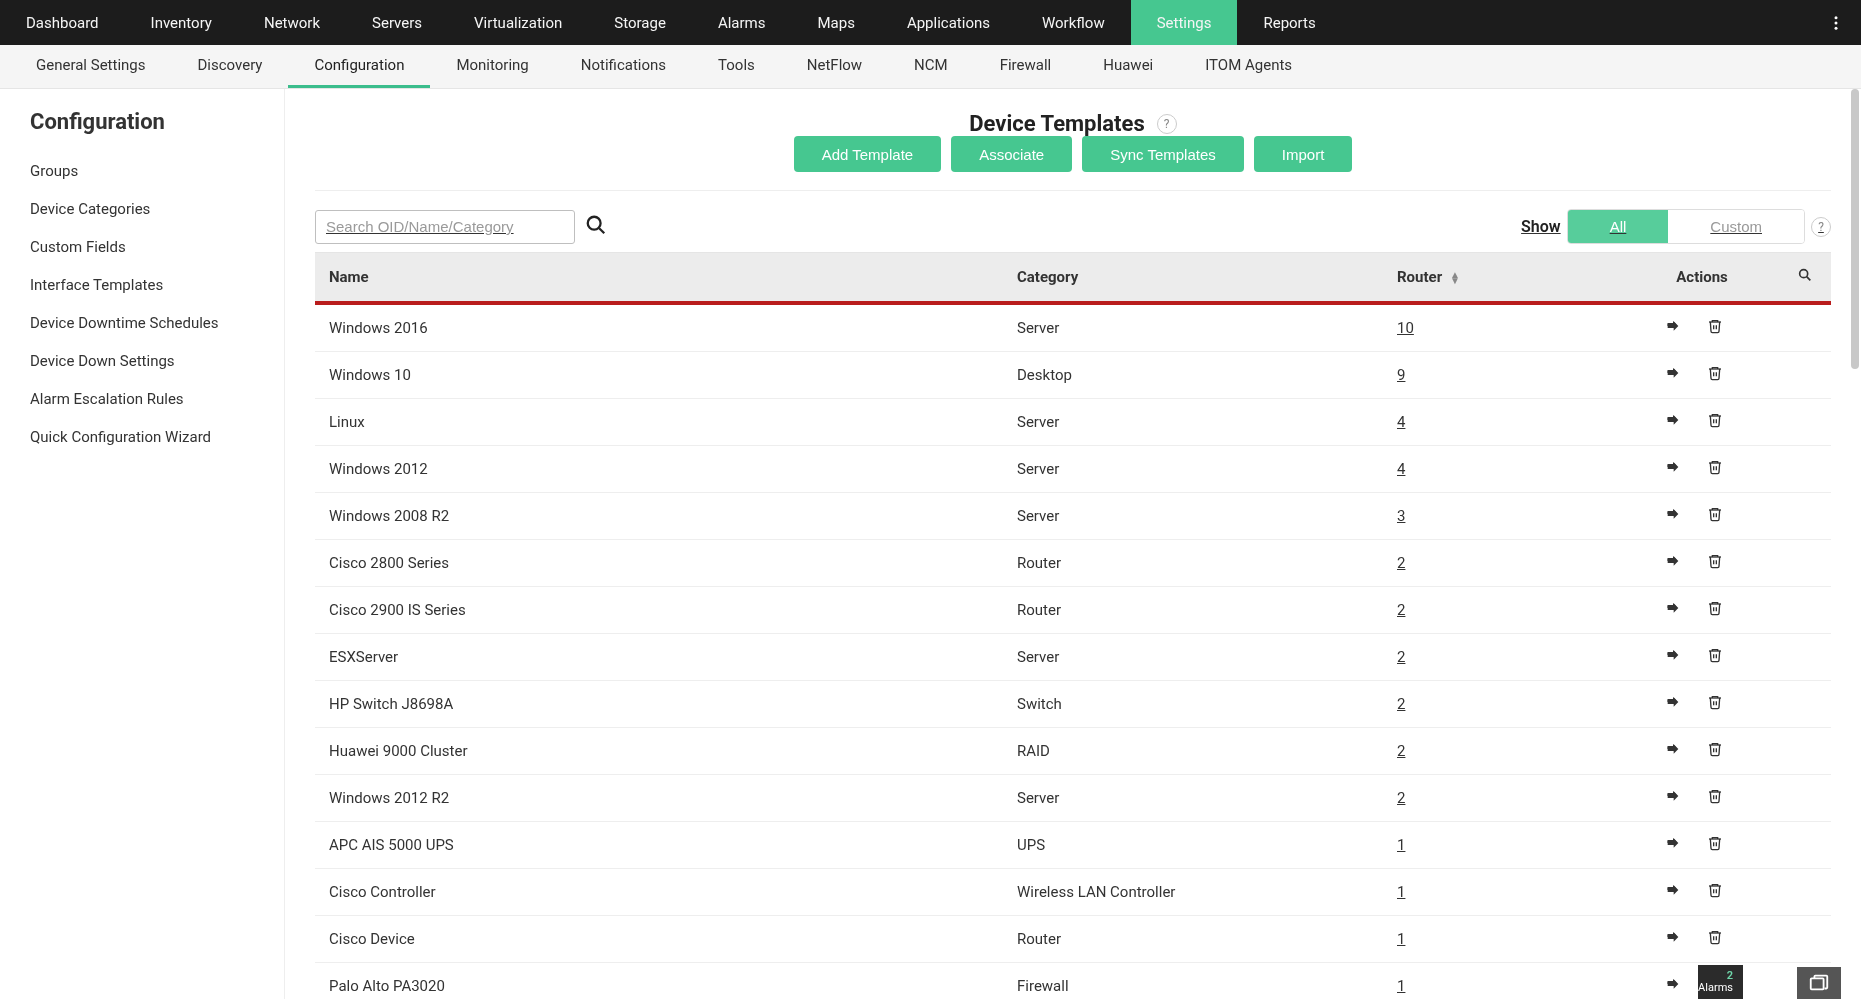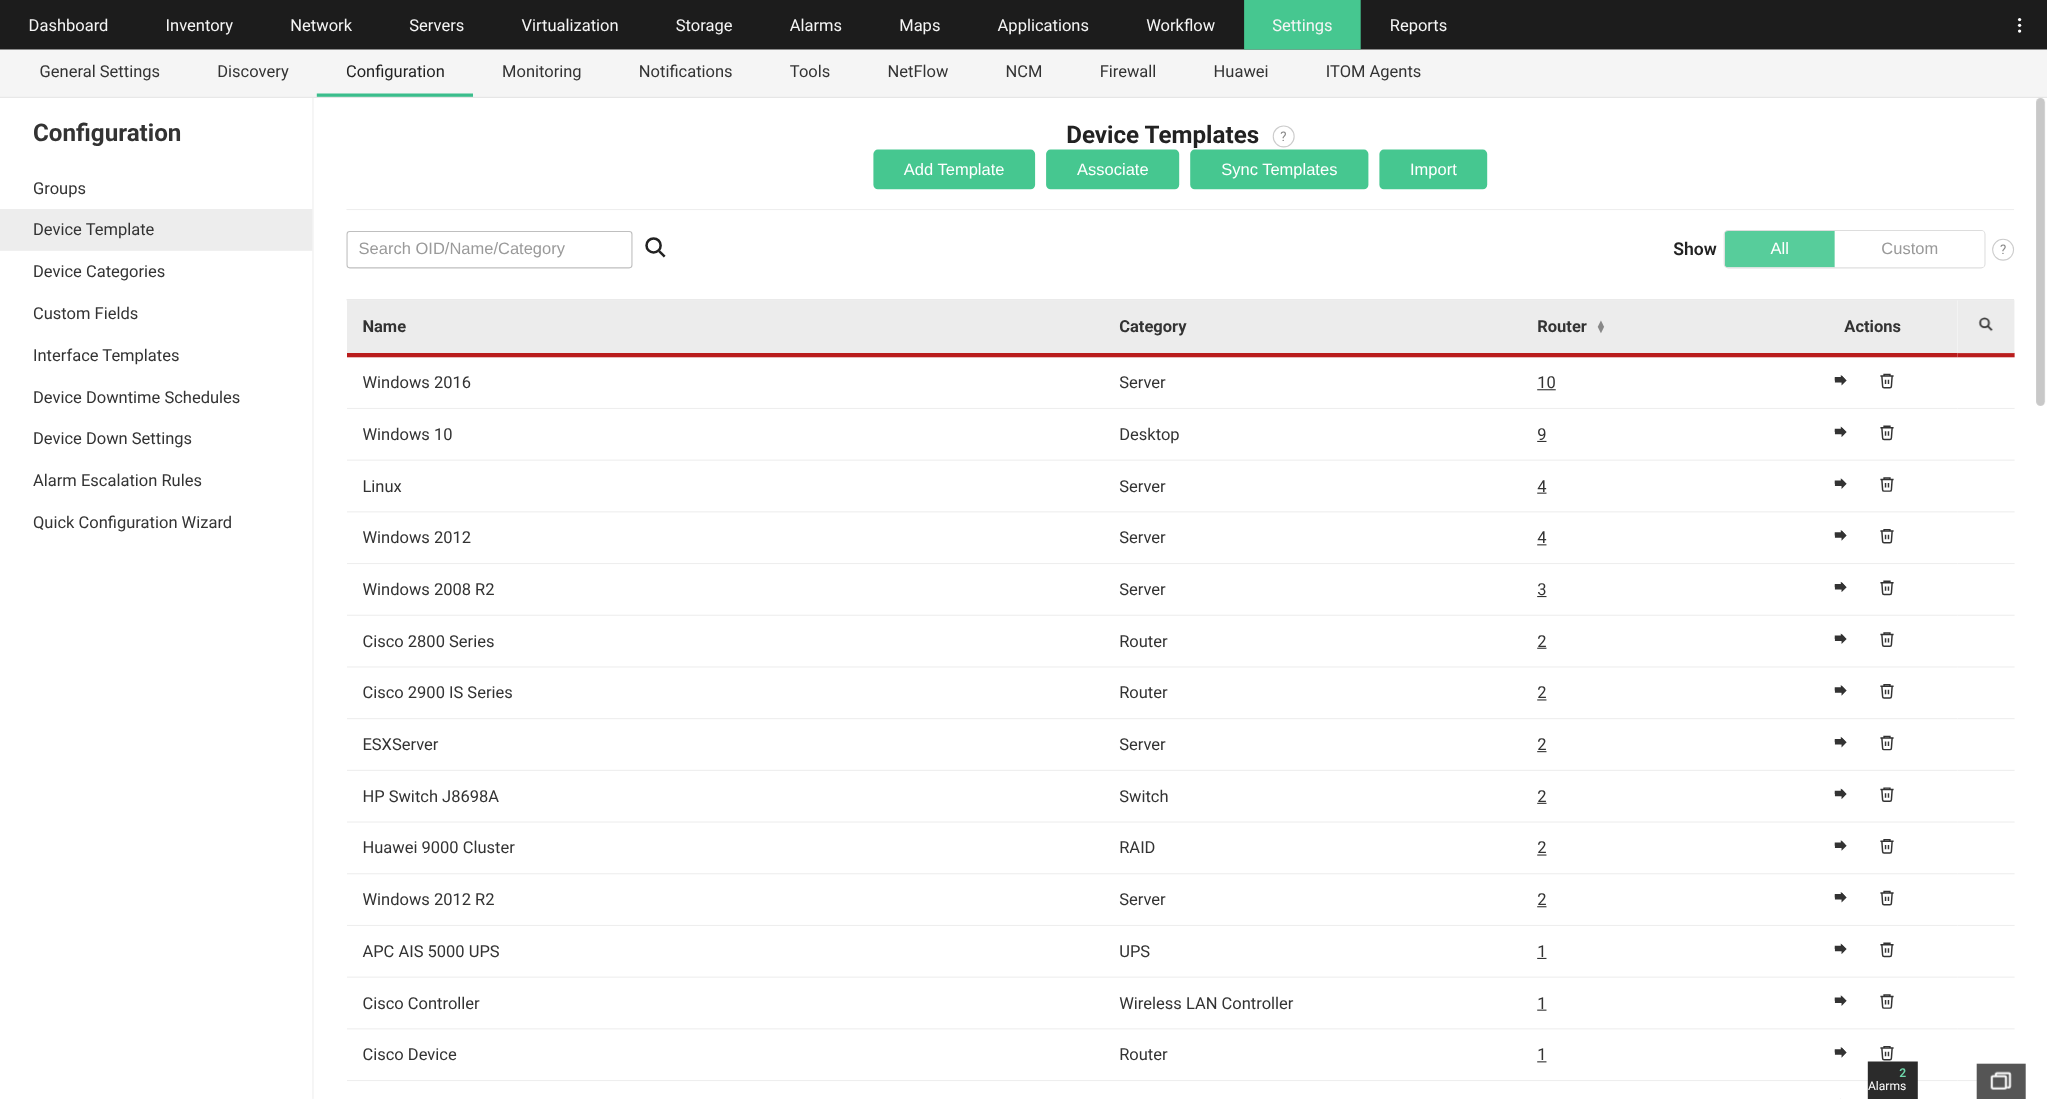"Device Template" div.side-item { html: <div>Device Template</div> -> none }
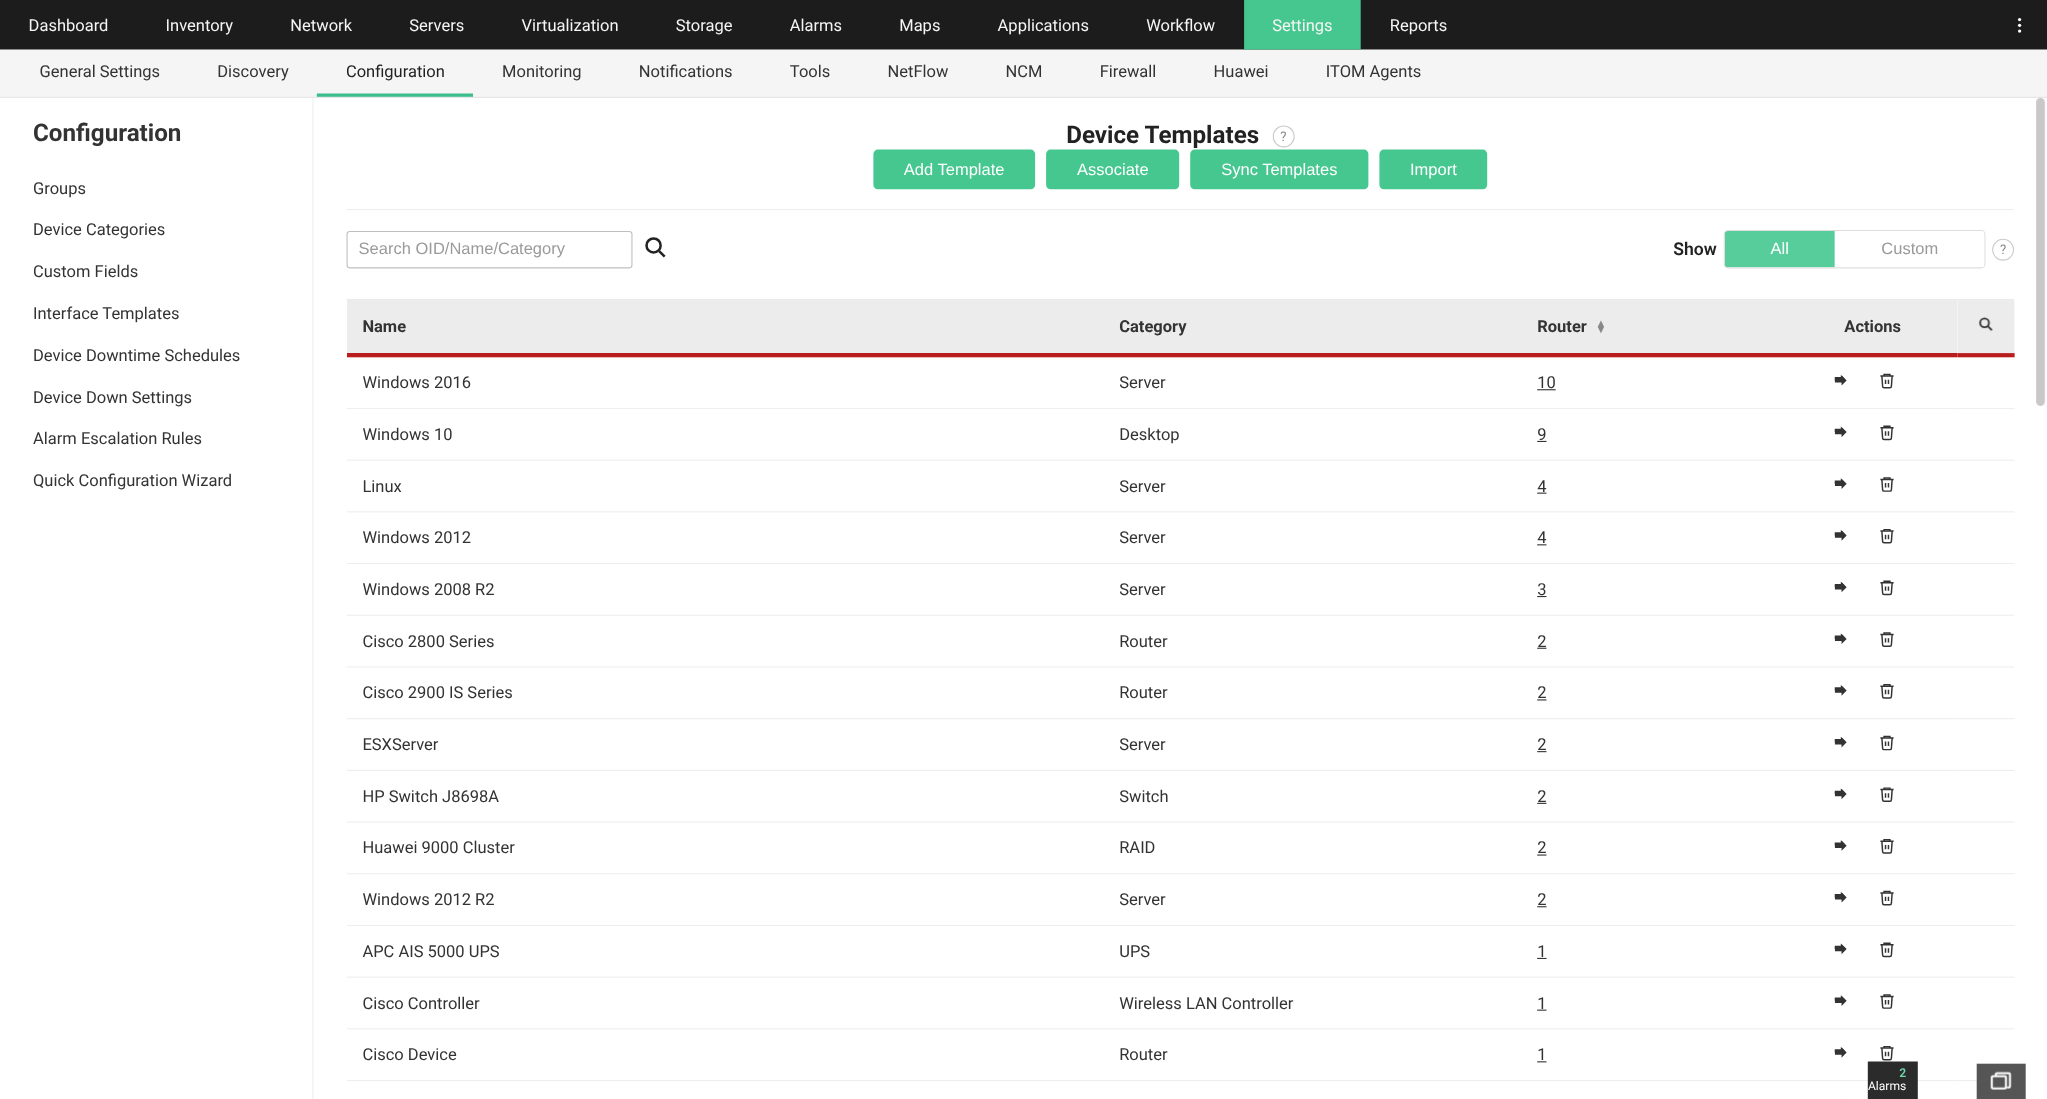"Search OID/Name/Category" .filter-row { padding: 18px 0 28px 0 -> 18px 0 8px 0; text-decoration: none -> underline }
